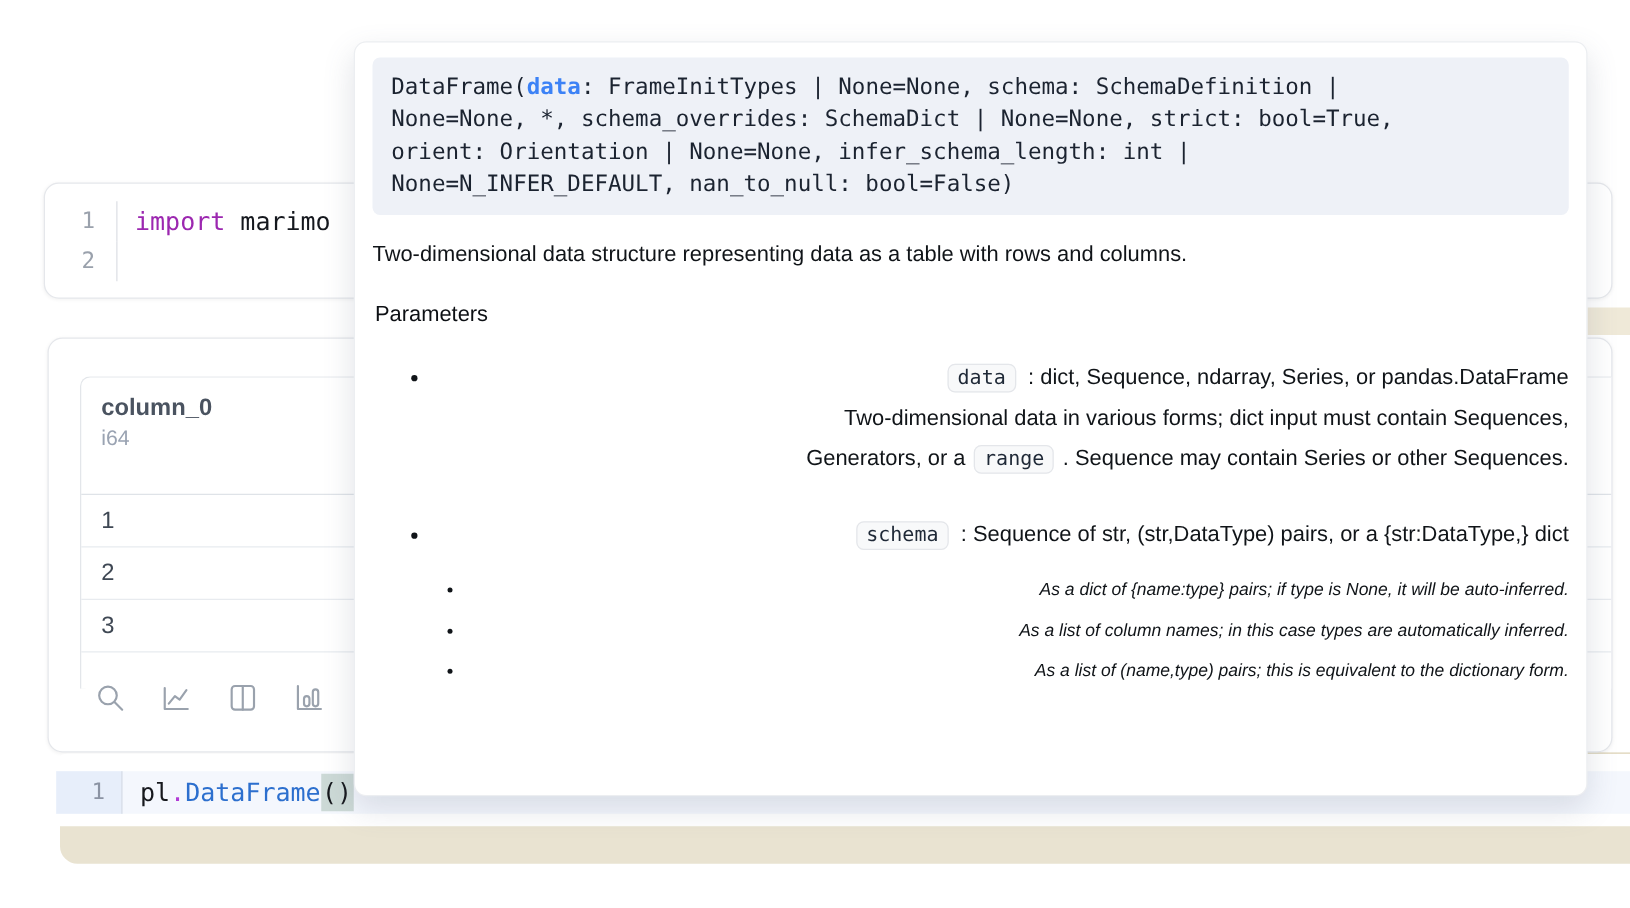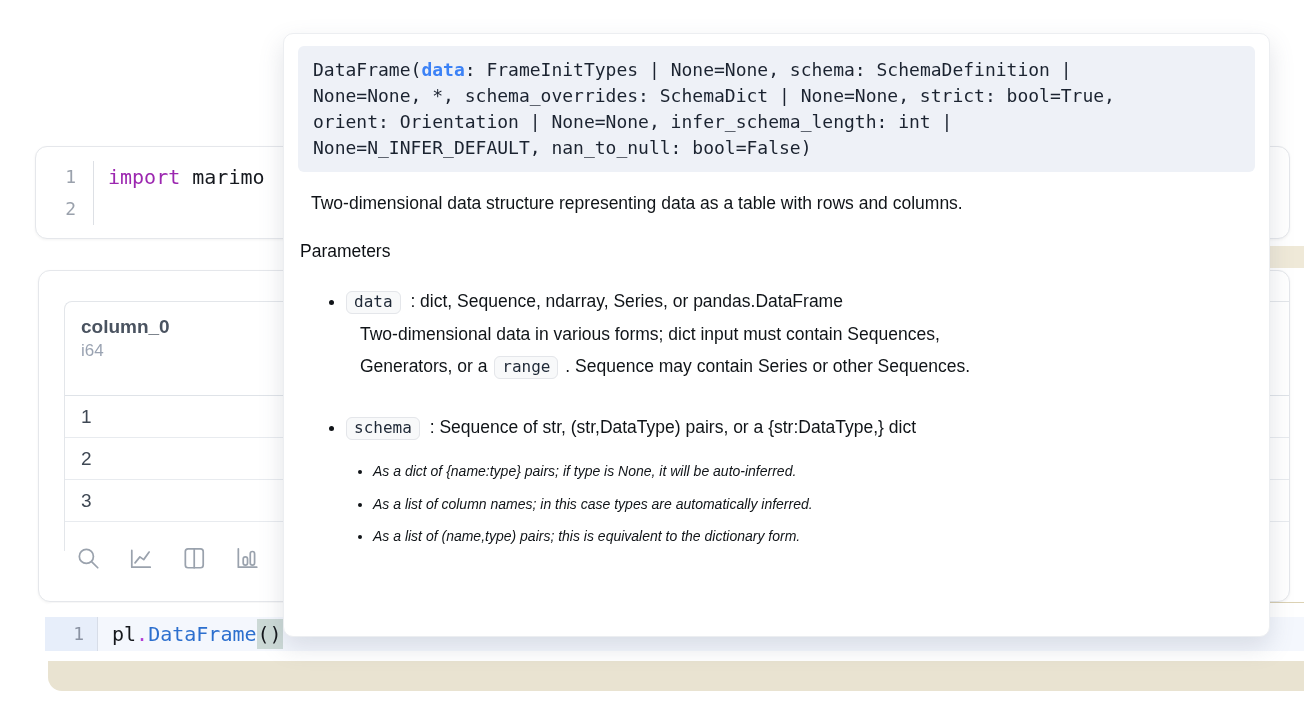"Two-dimensional data structure" .doc-desc { margin: 21px 0 0 13px -> 21px 0 0 0 }
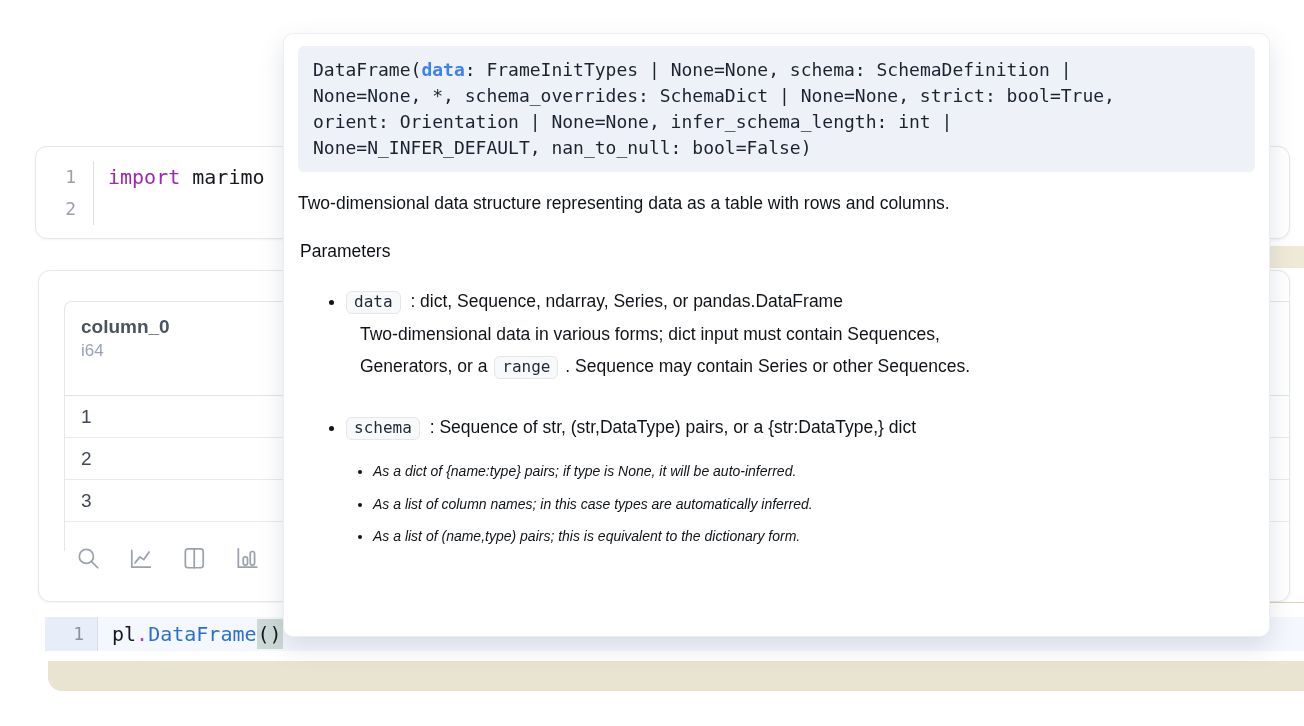"data : dict, Sequence, ndarray," .doc-list { text-align: none -> right }
